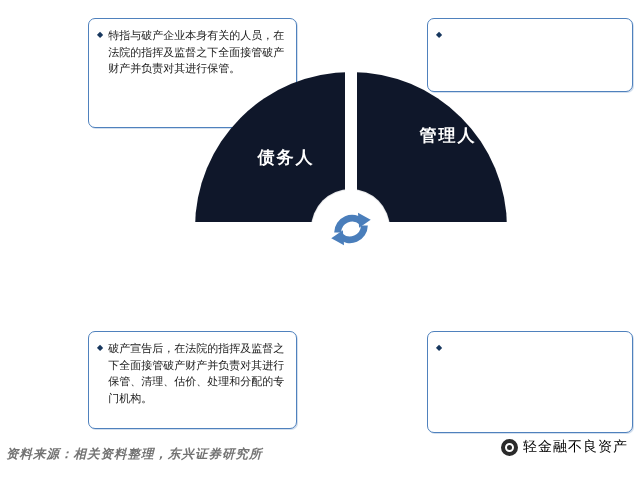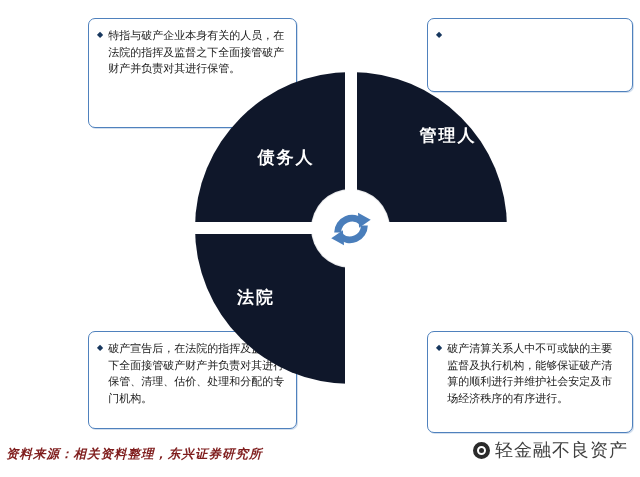"法院" div.quadrant { html: <div> <span>法院</span> </div> -> none }
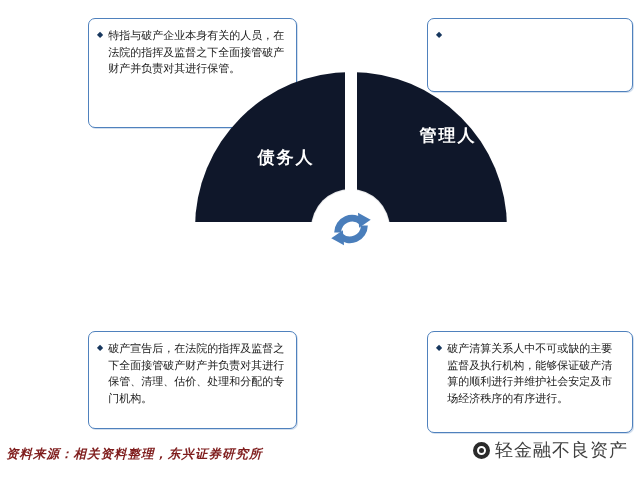"破产清算关系人中不可或缺的主要监督及执行机构，能够保证破产清算的顺利进行并维护社" span.c-text { html: <span>破产清算关系人中不可或缺的主要监督及执行机构，能够保证破产清算的顺利进行并维护社会安定及市场经济秩序的有序进行。</span> -> none }
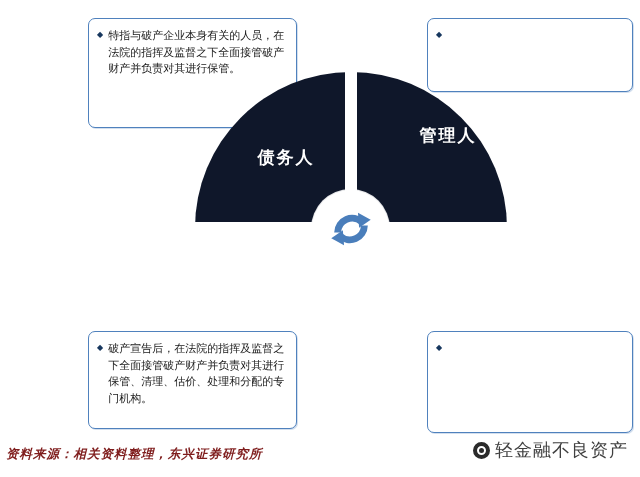"资料来源：相关资料整理，东兴证券研究所" .source-line { color: #7f1d1d -> #737373 }
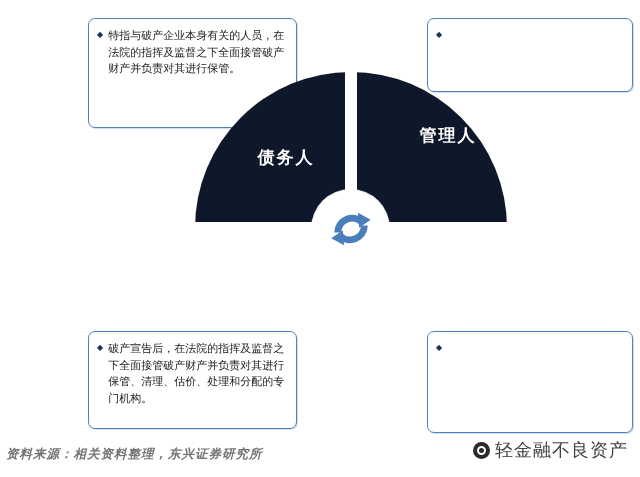"轻金融不良资产" .wm-text { color: #404040 -> #000000; font-size: 18px -> 14px }
